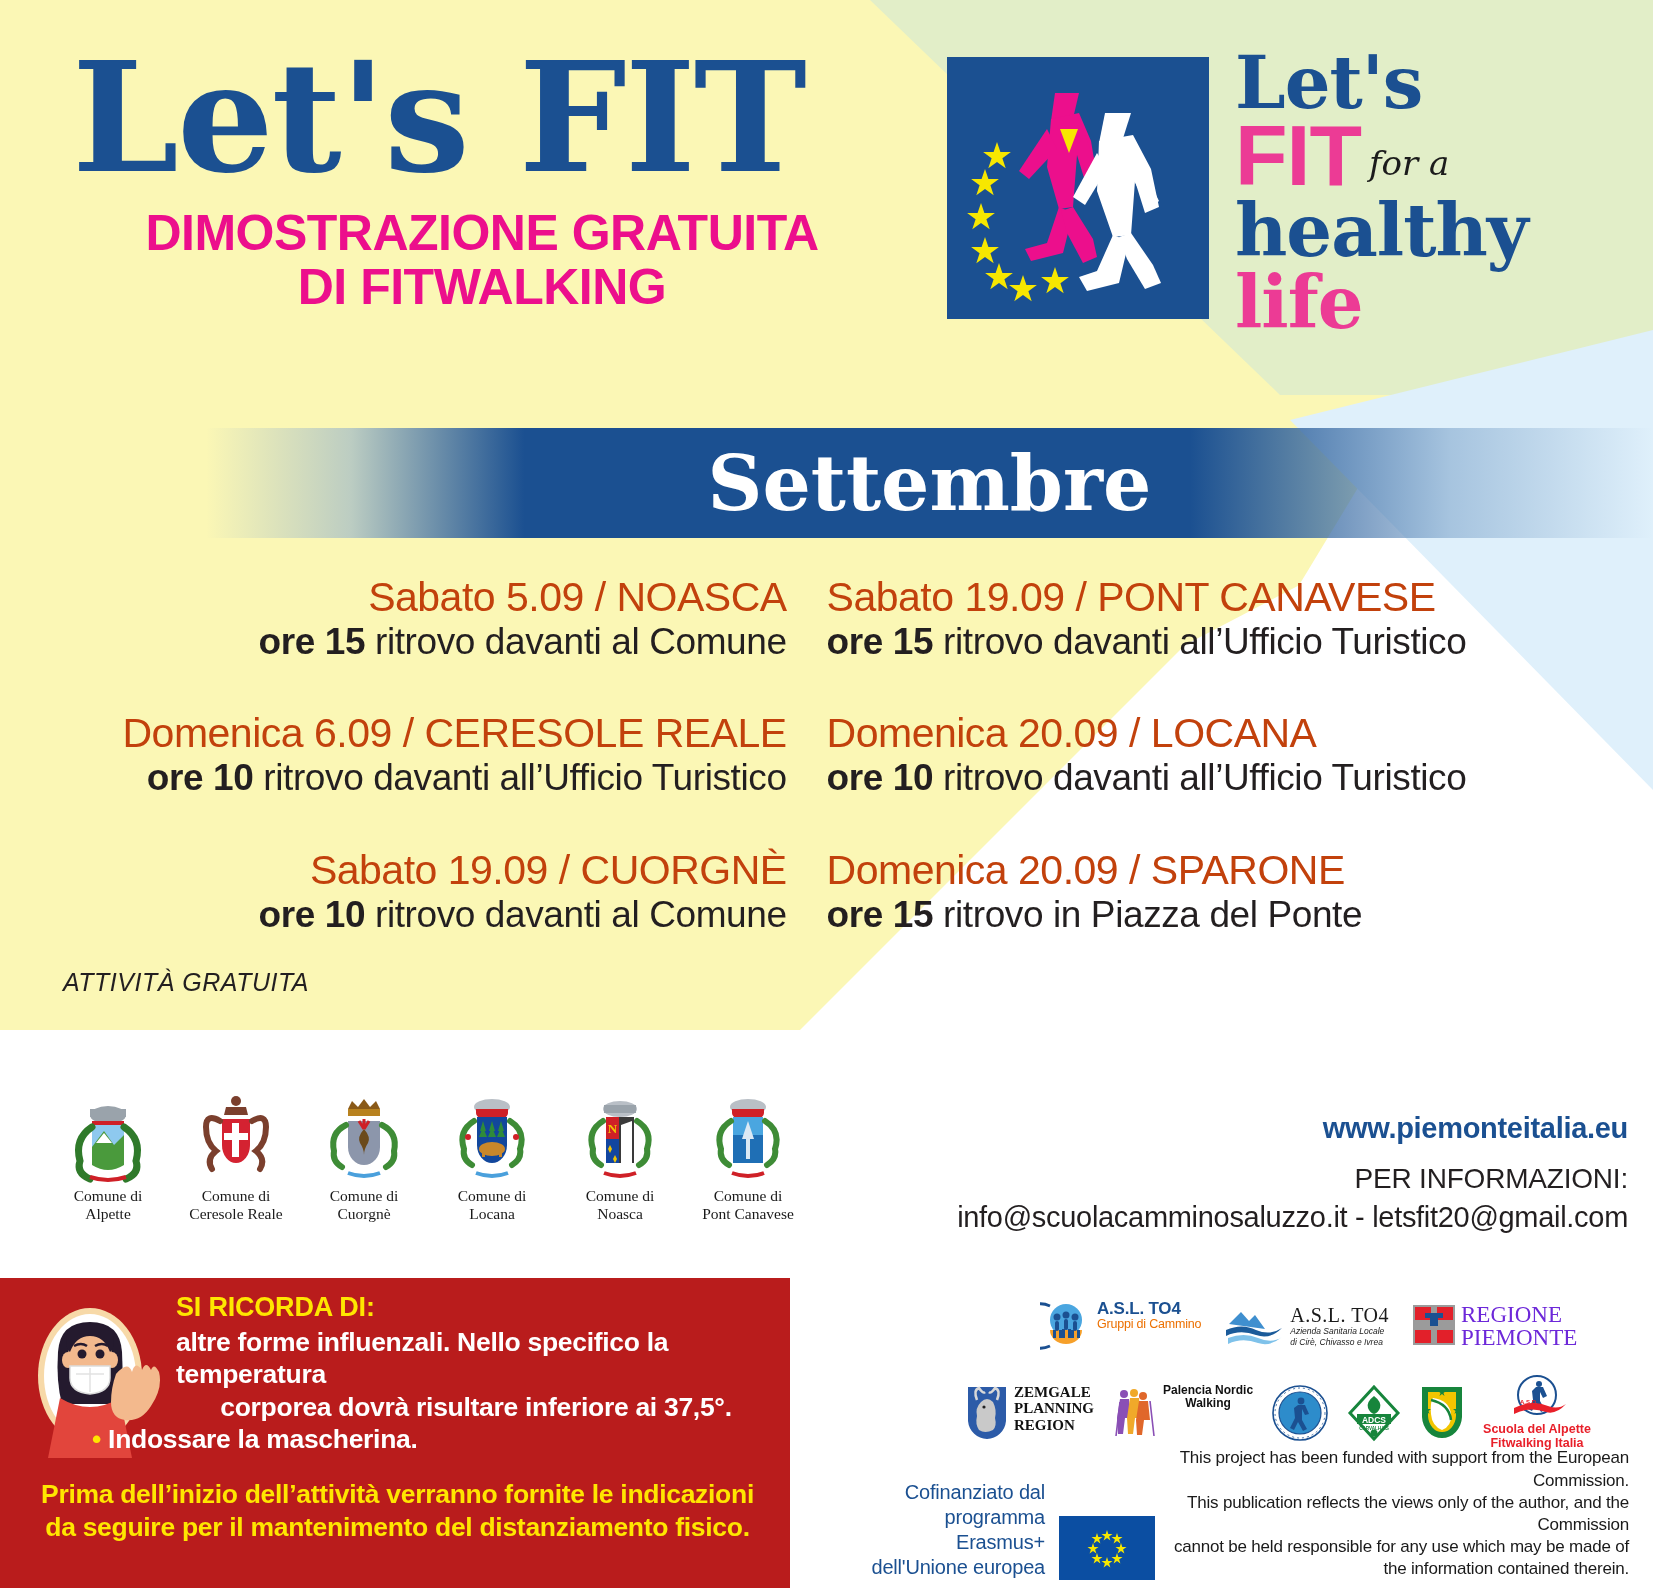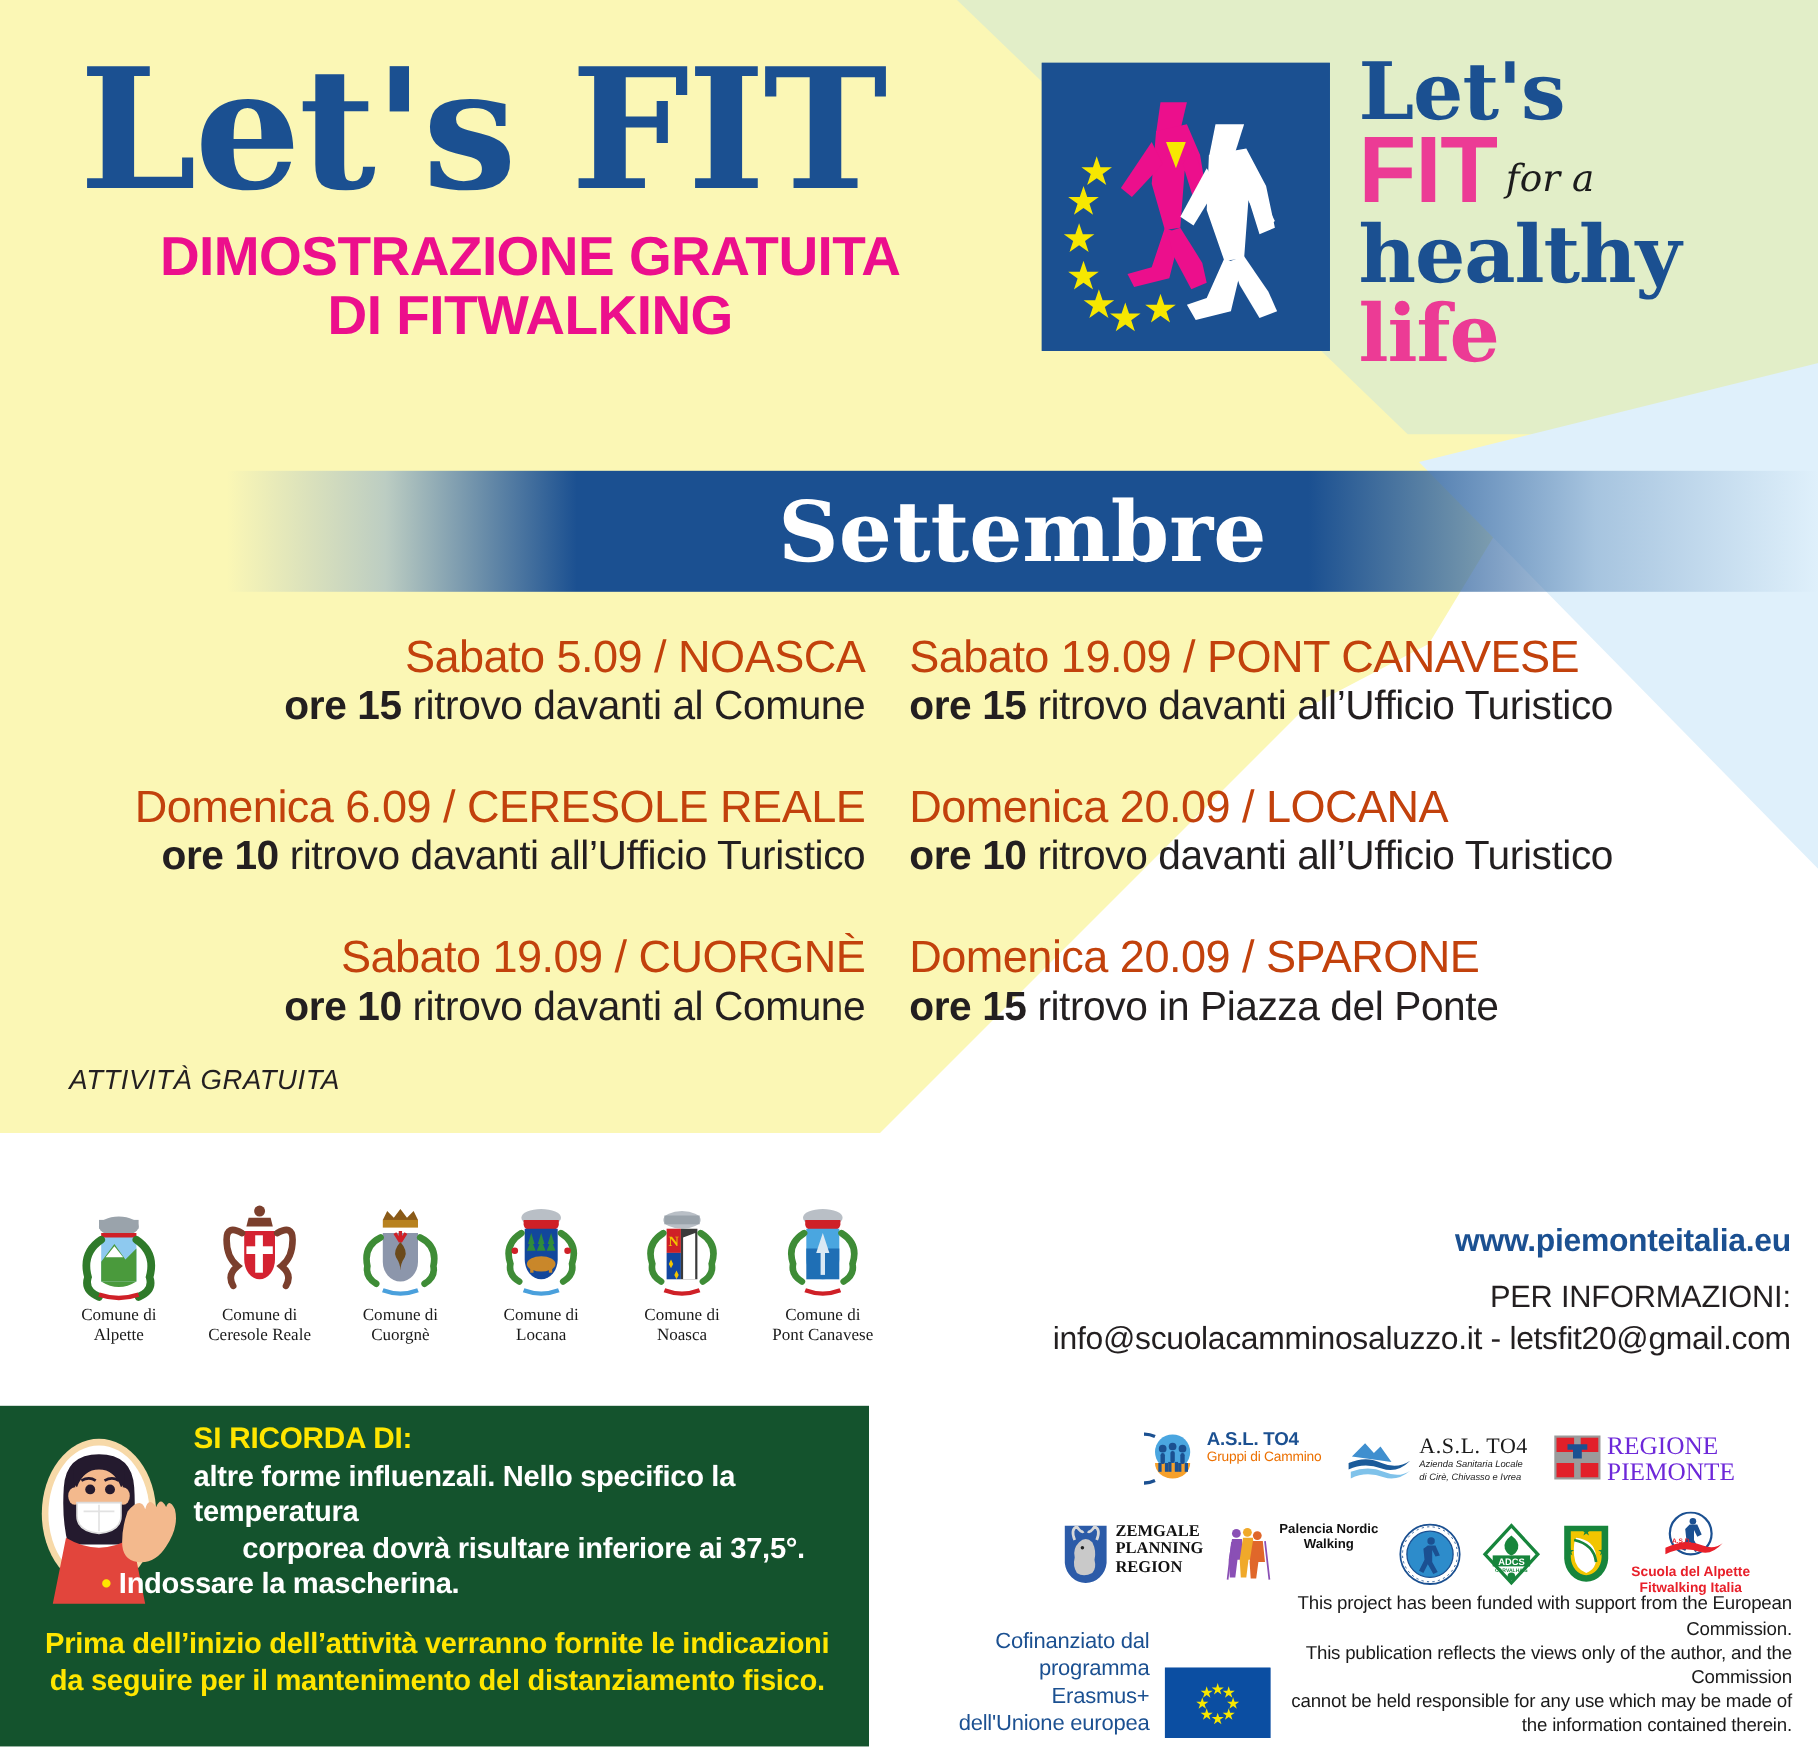"SI RICORDA DI:" .notice { background: #14532d -> #b91c1c }
